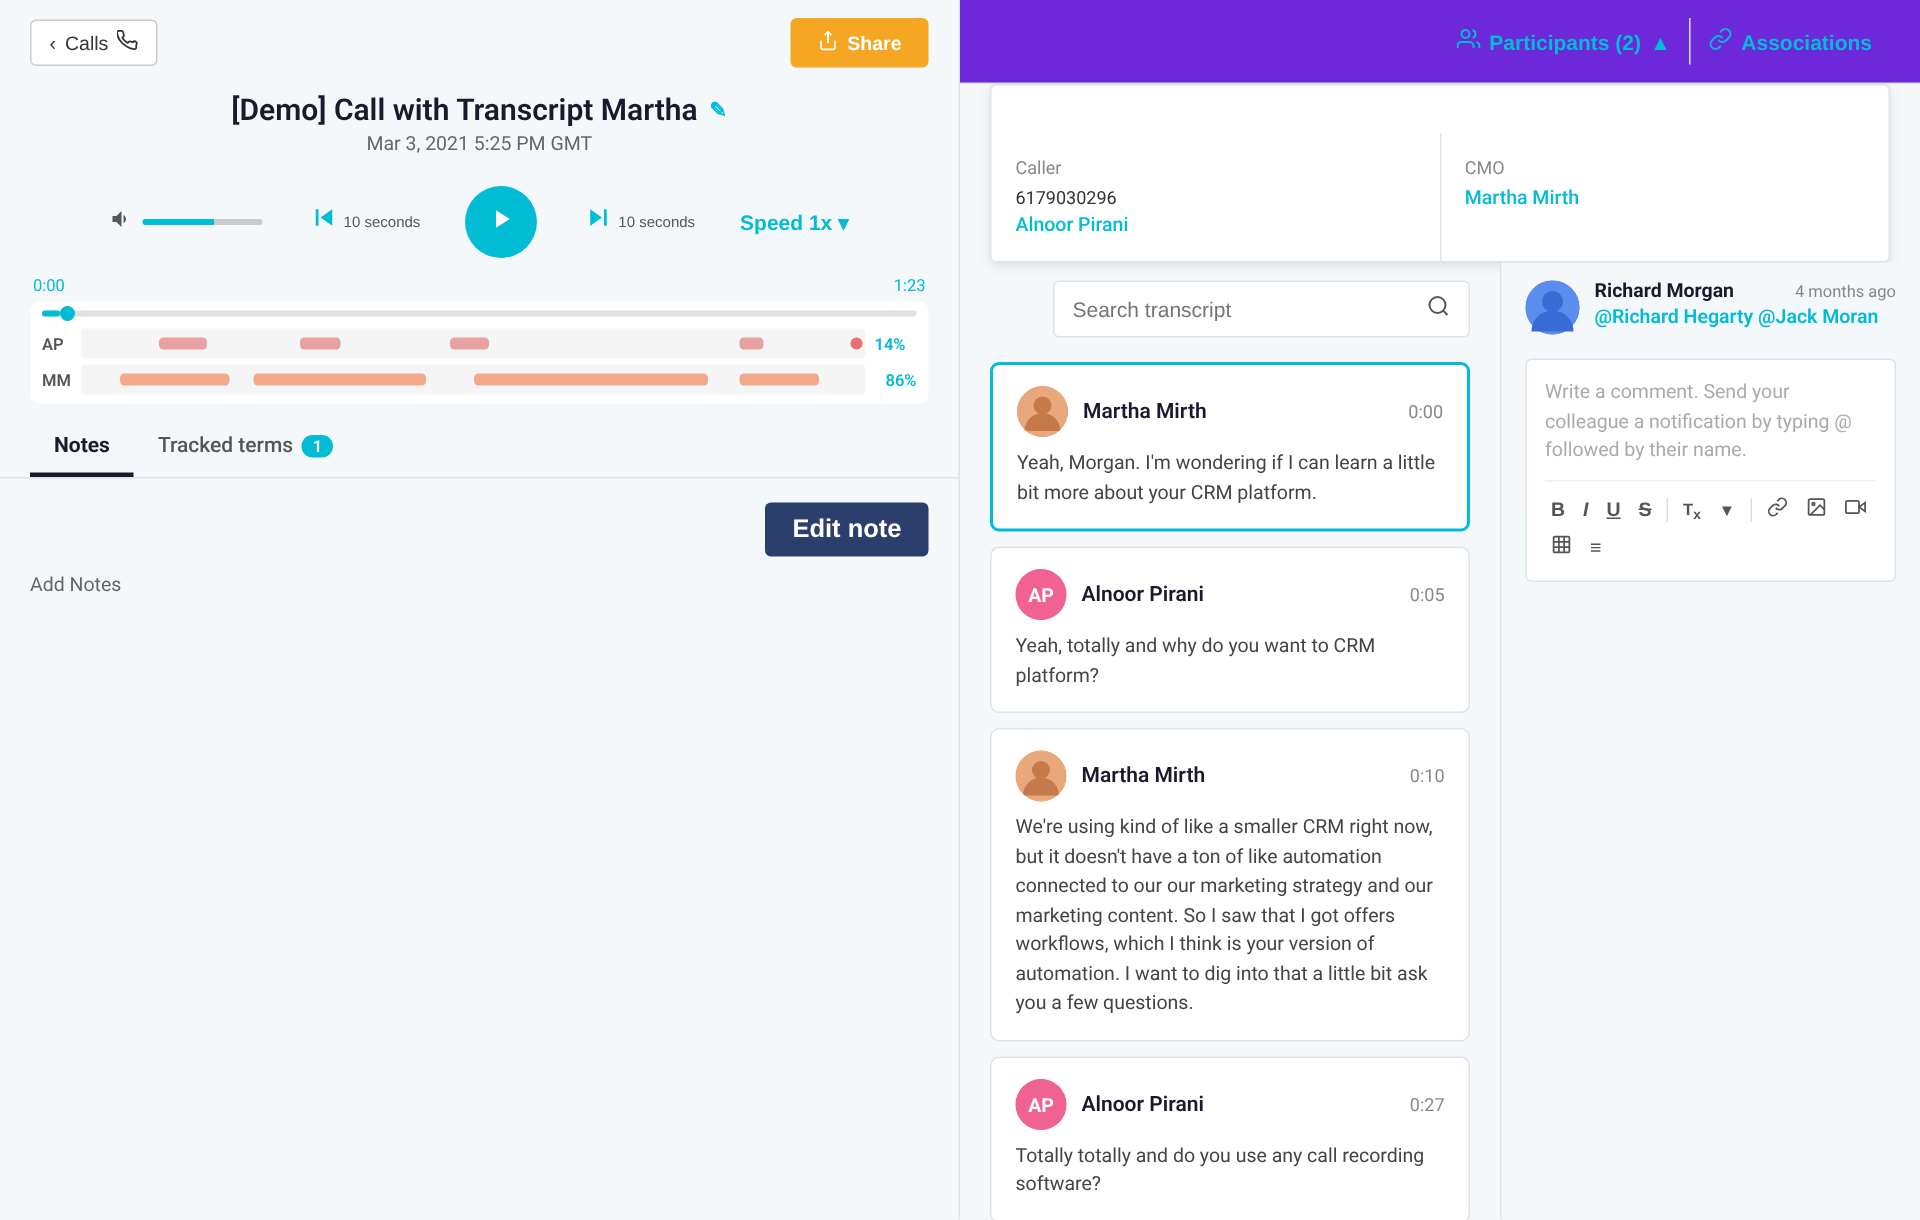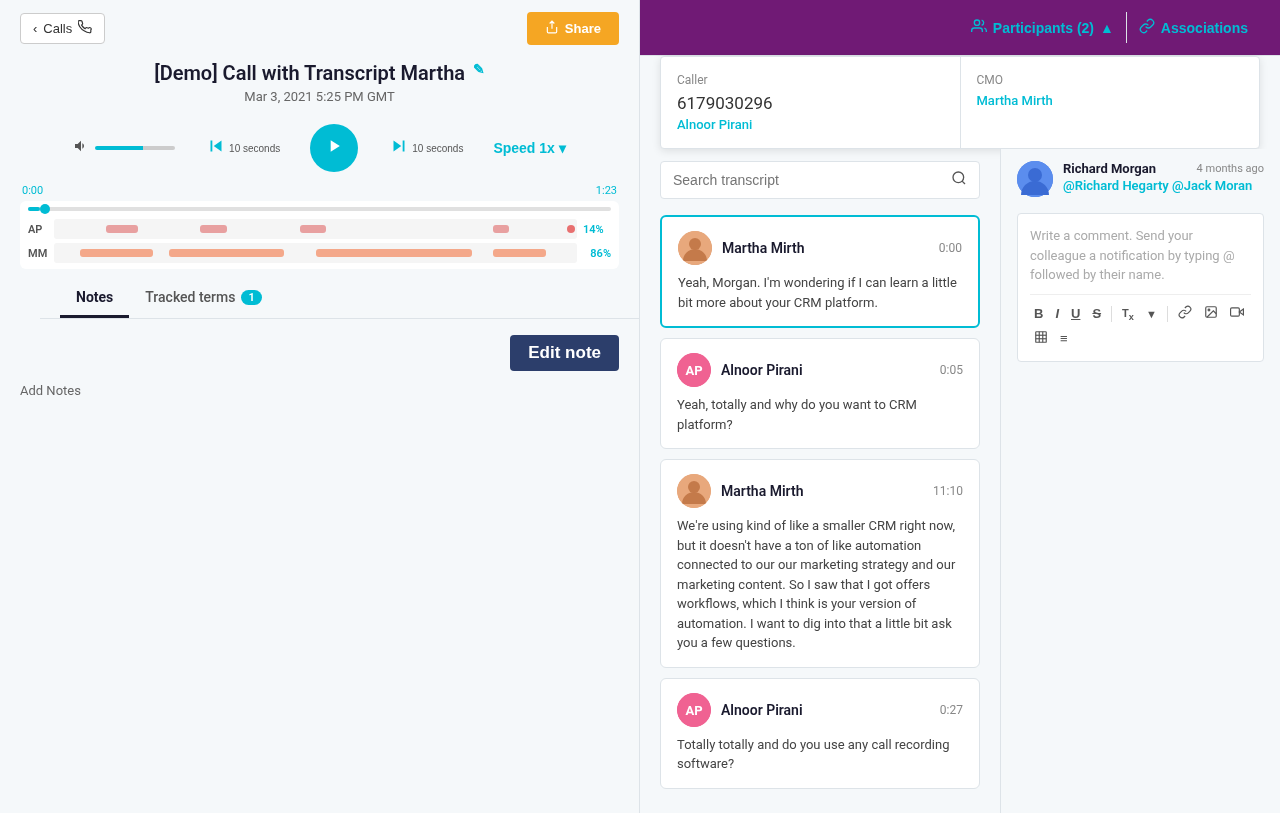"Participants (2)" .right-header { background: #701a75 -> #6d28d9 }
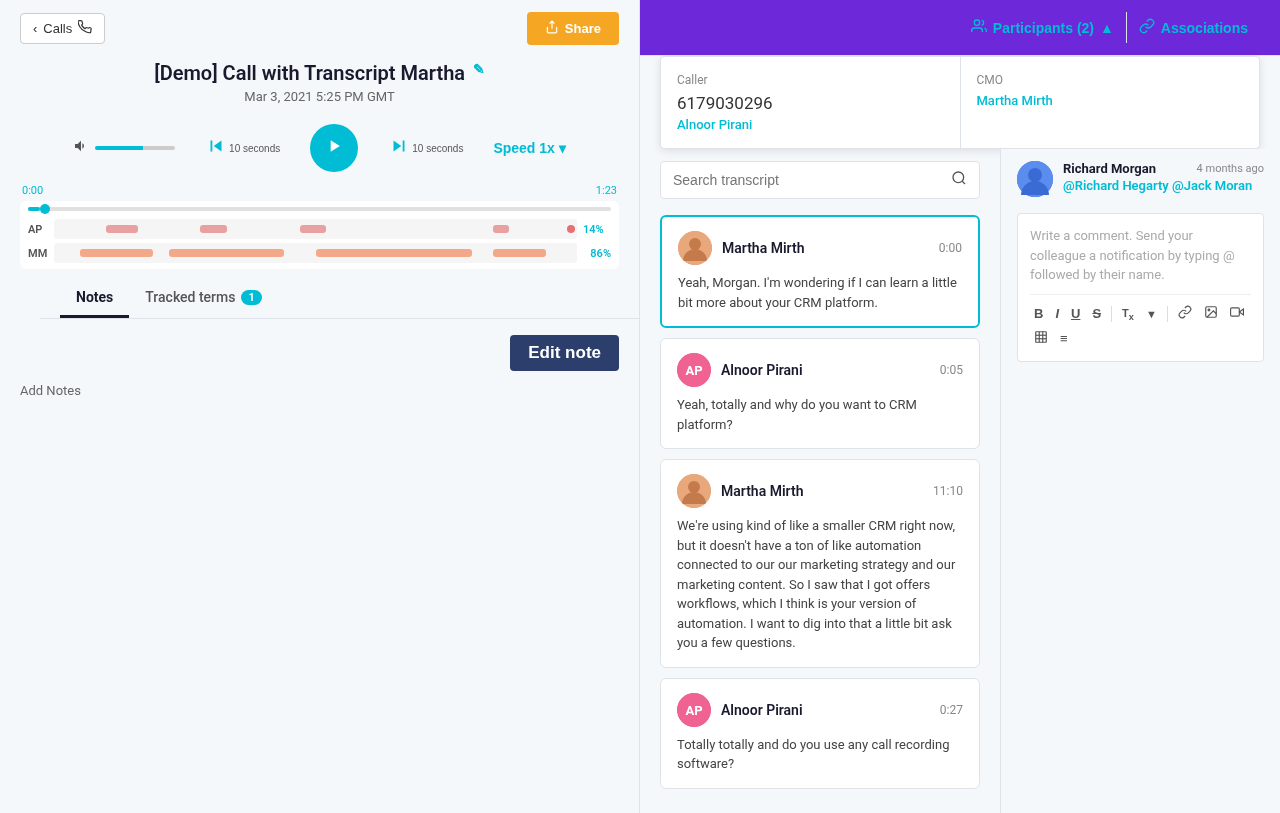"[Demo] Call with Transcript Martha" .call-title { align-items: flex-start -> center }
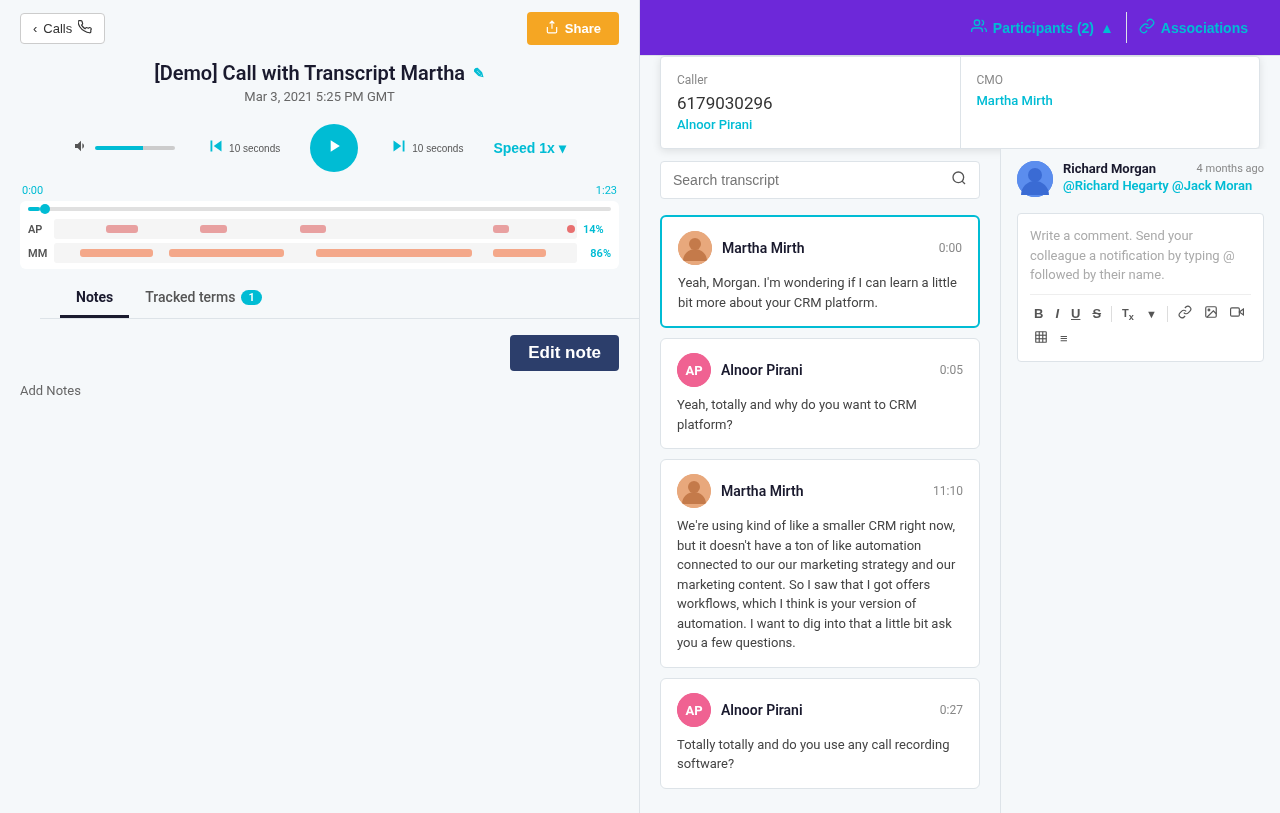"Caller" .participant-card { margin-top: none -> 32px }
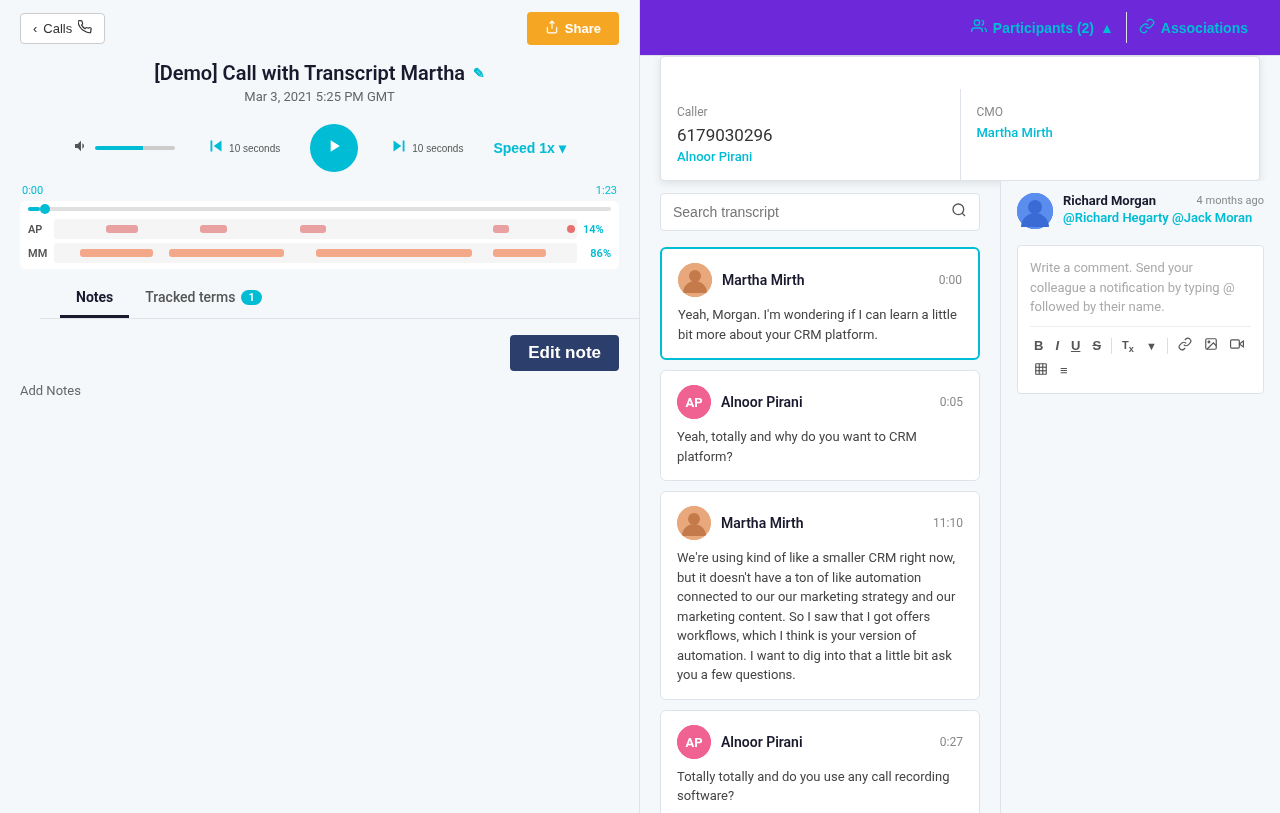"6179030296" .participant-phone { font-size: 17px -> 12px }
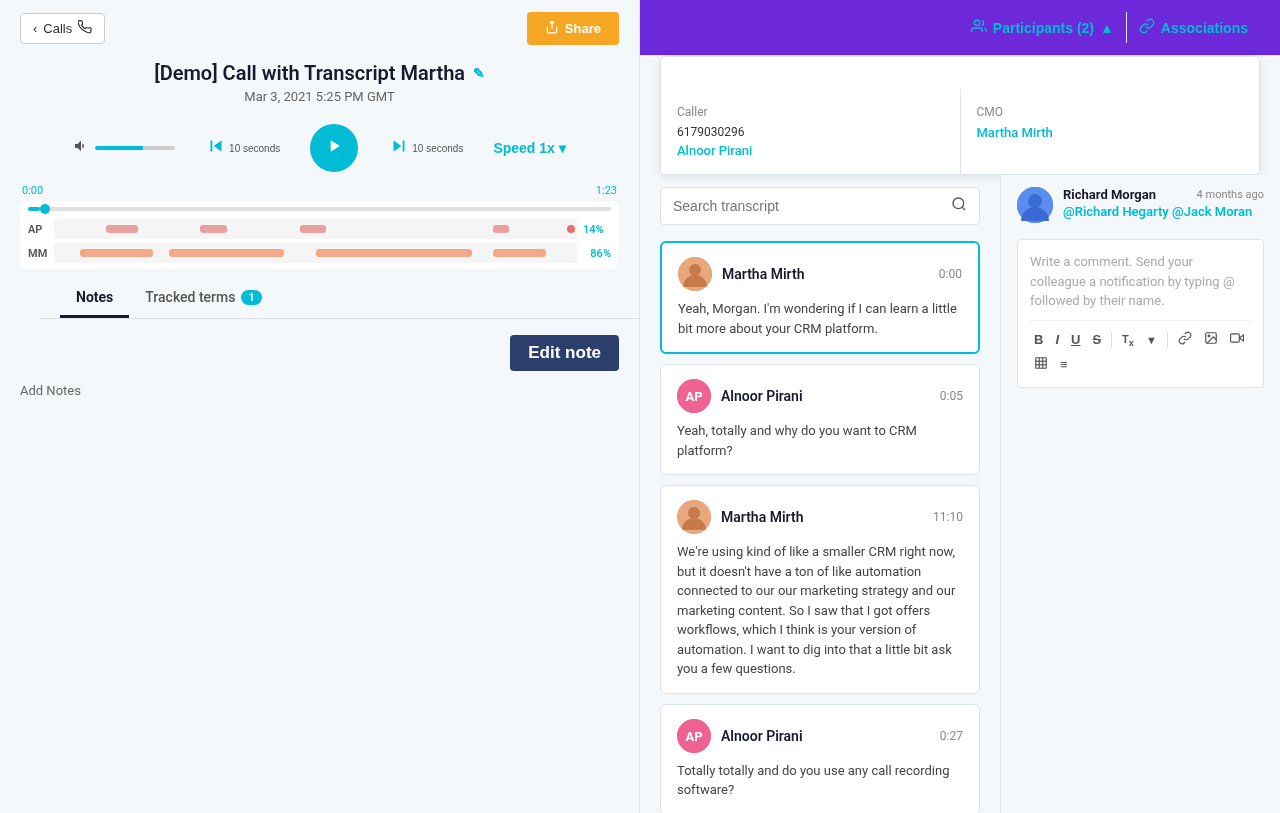"Search transcript" .search-box { margin-left: none -> 42px }
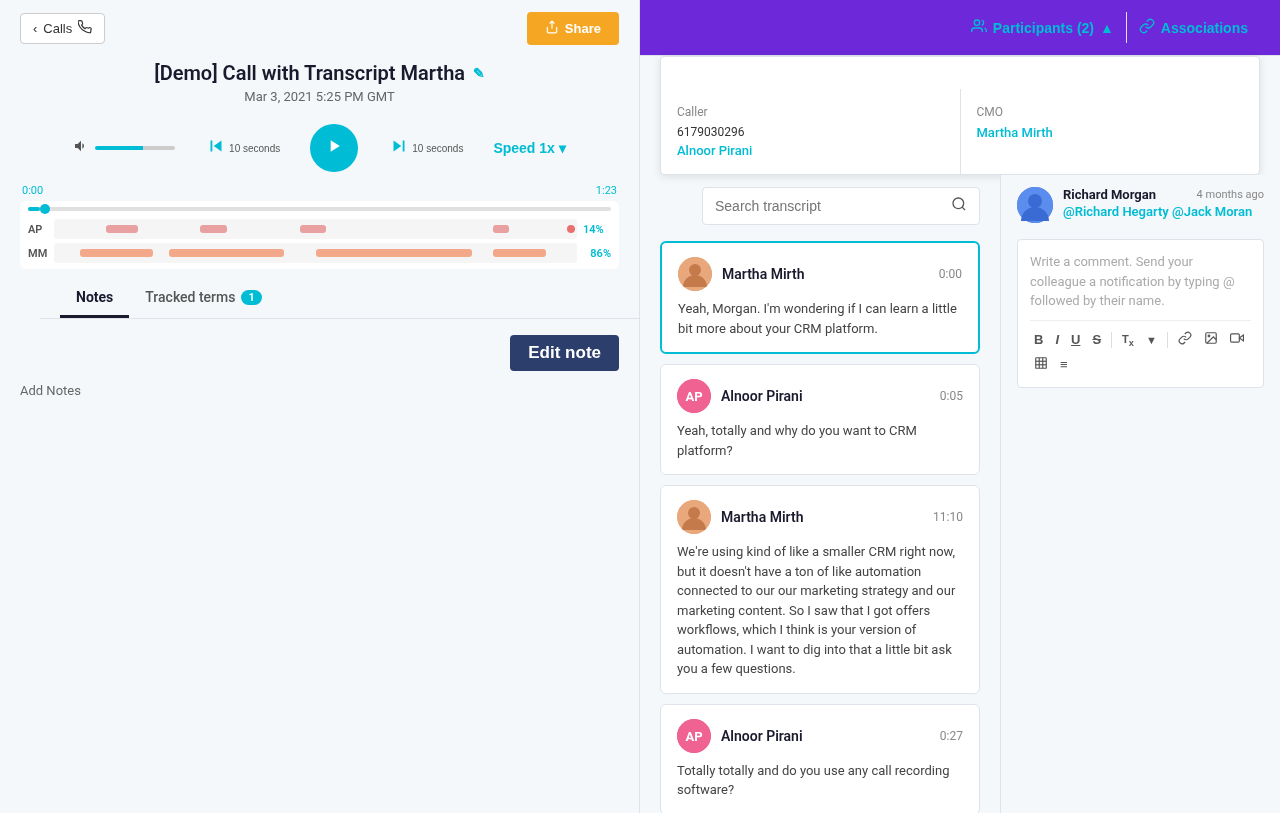"Notes" .tabs-section { margin-left: 40px -> none }
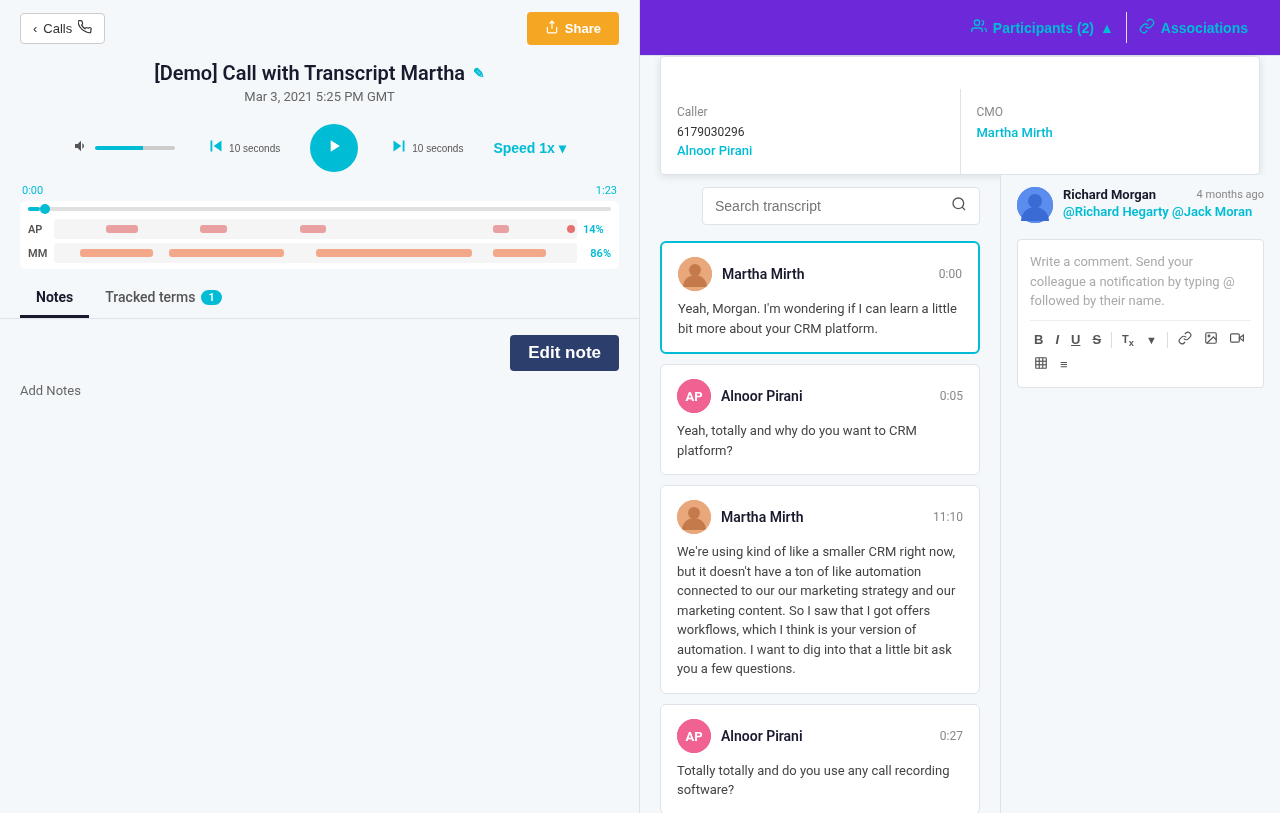"11:10" span.timestamp { text: 11:10 -> 0:10 }
